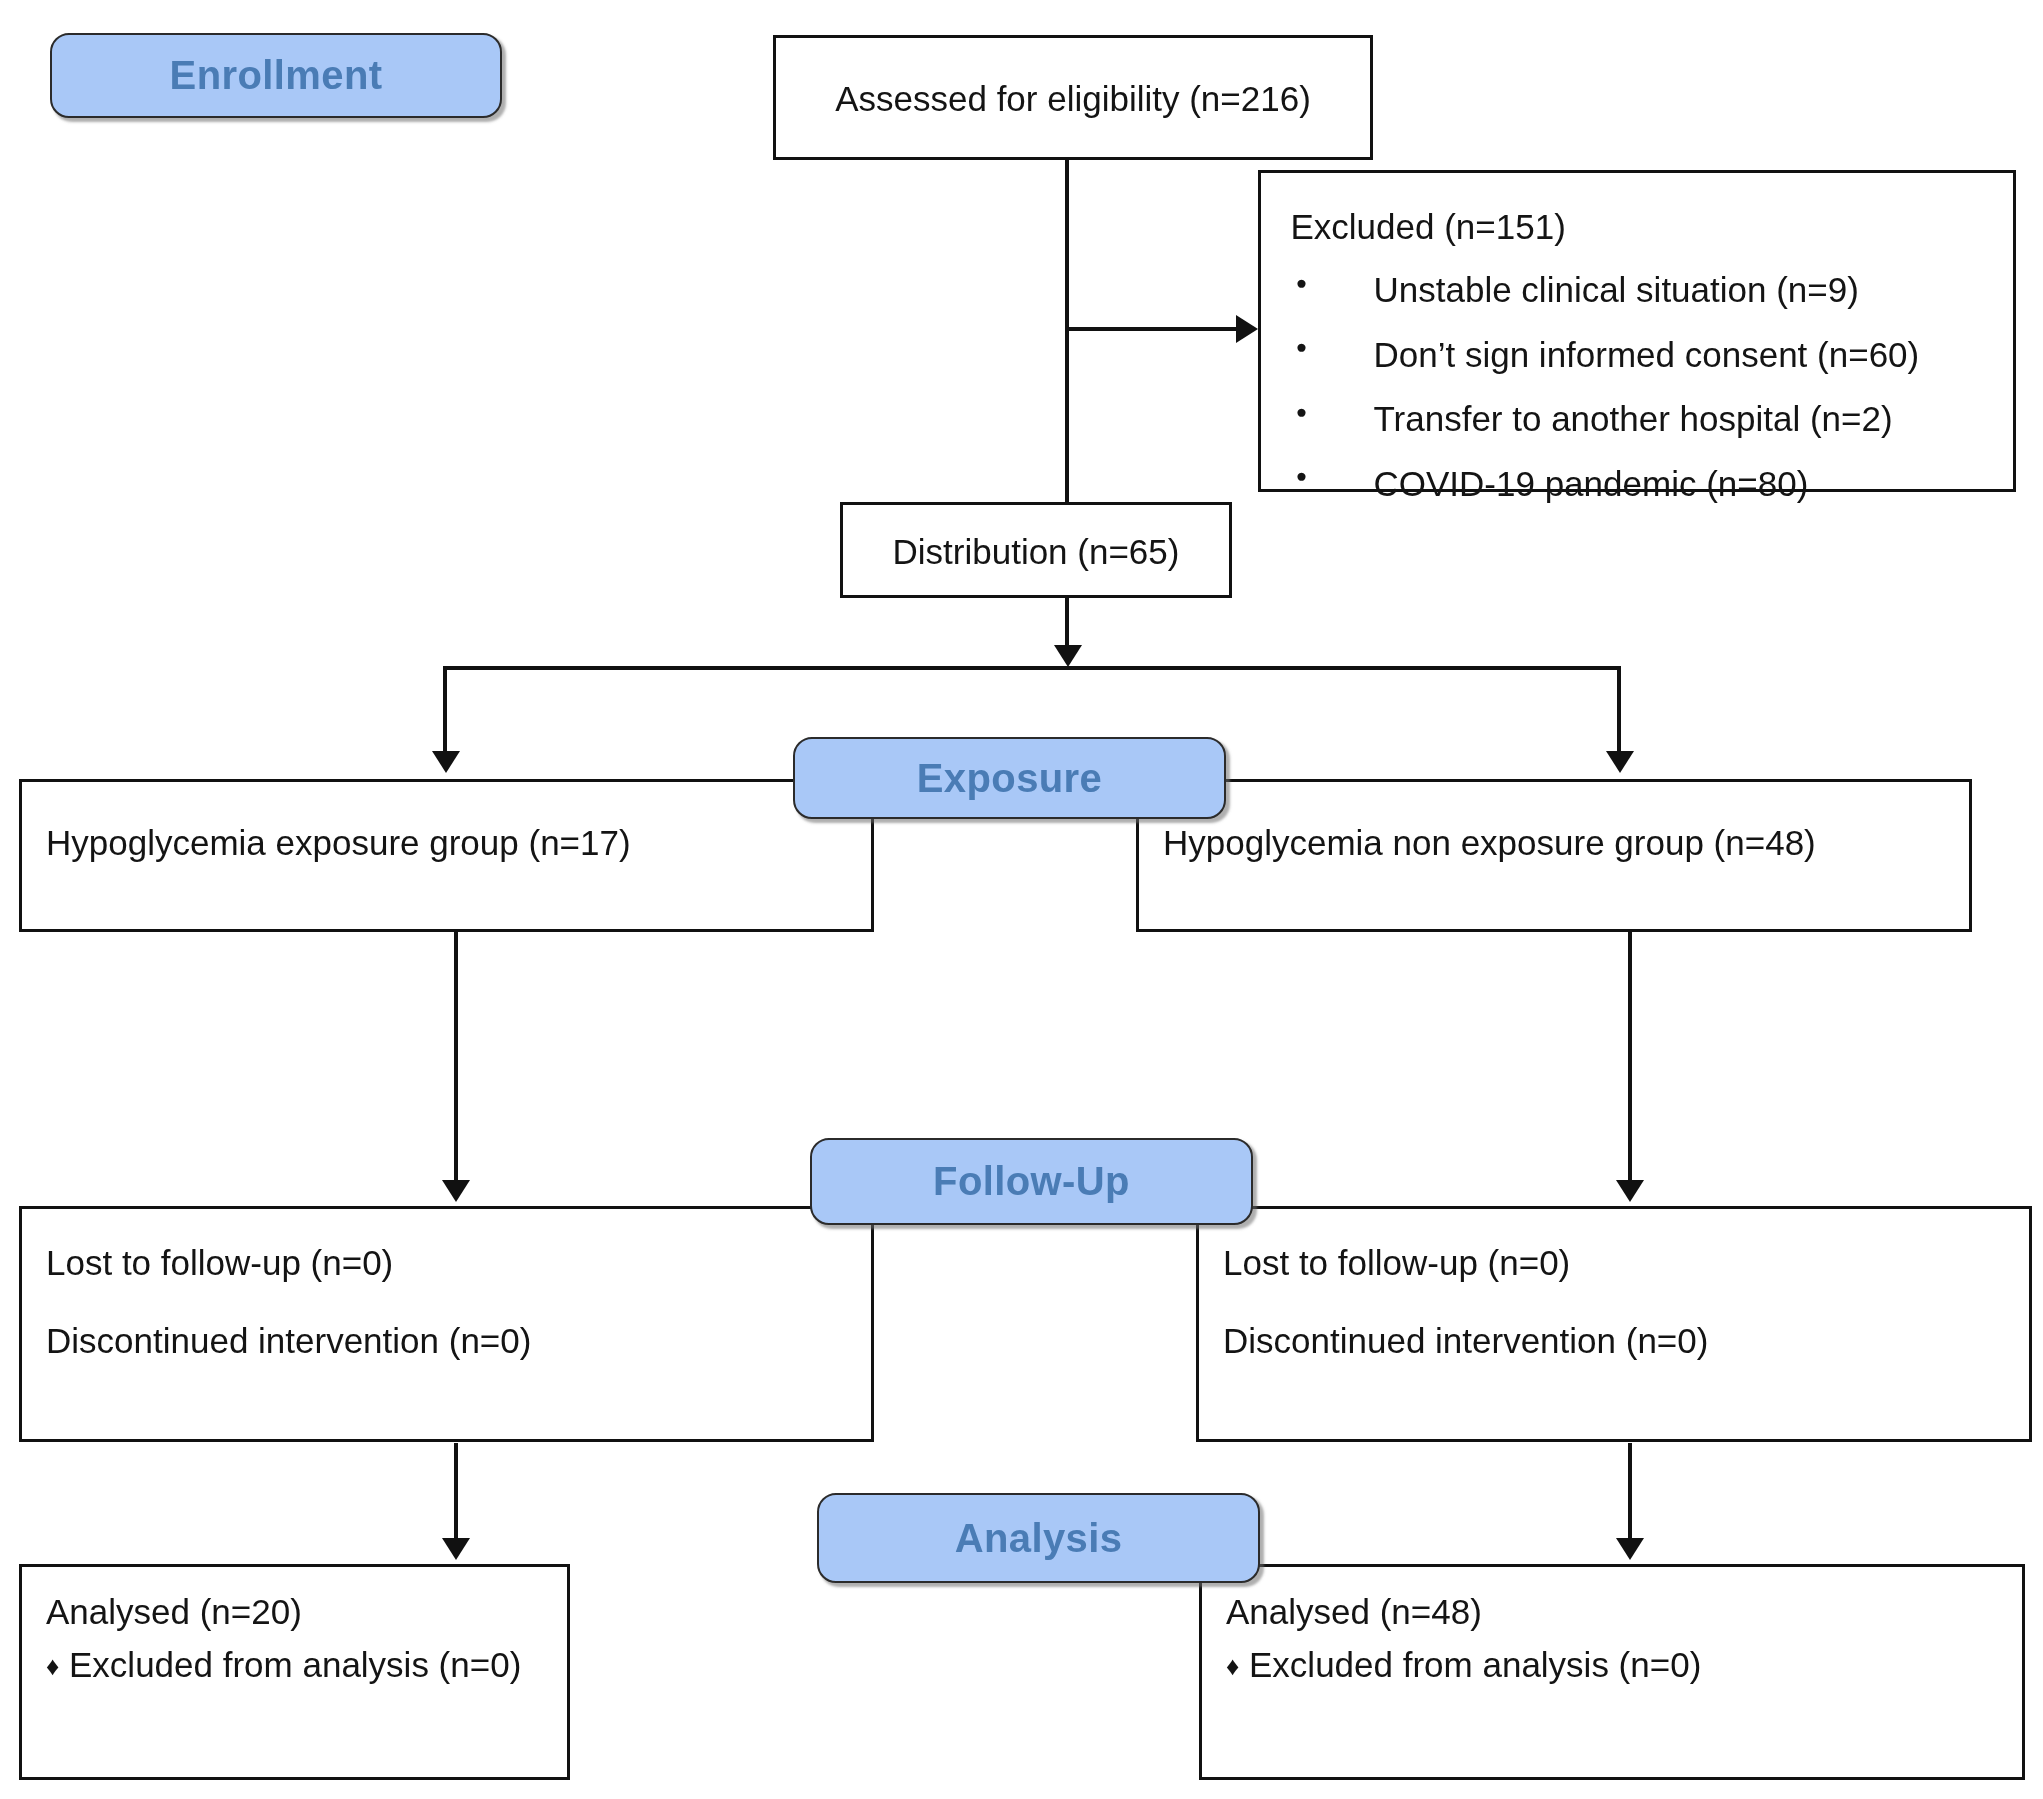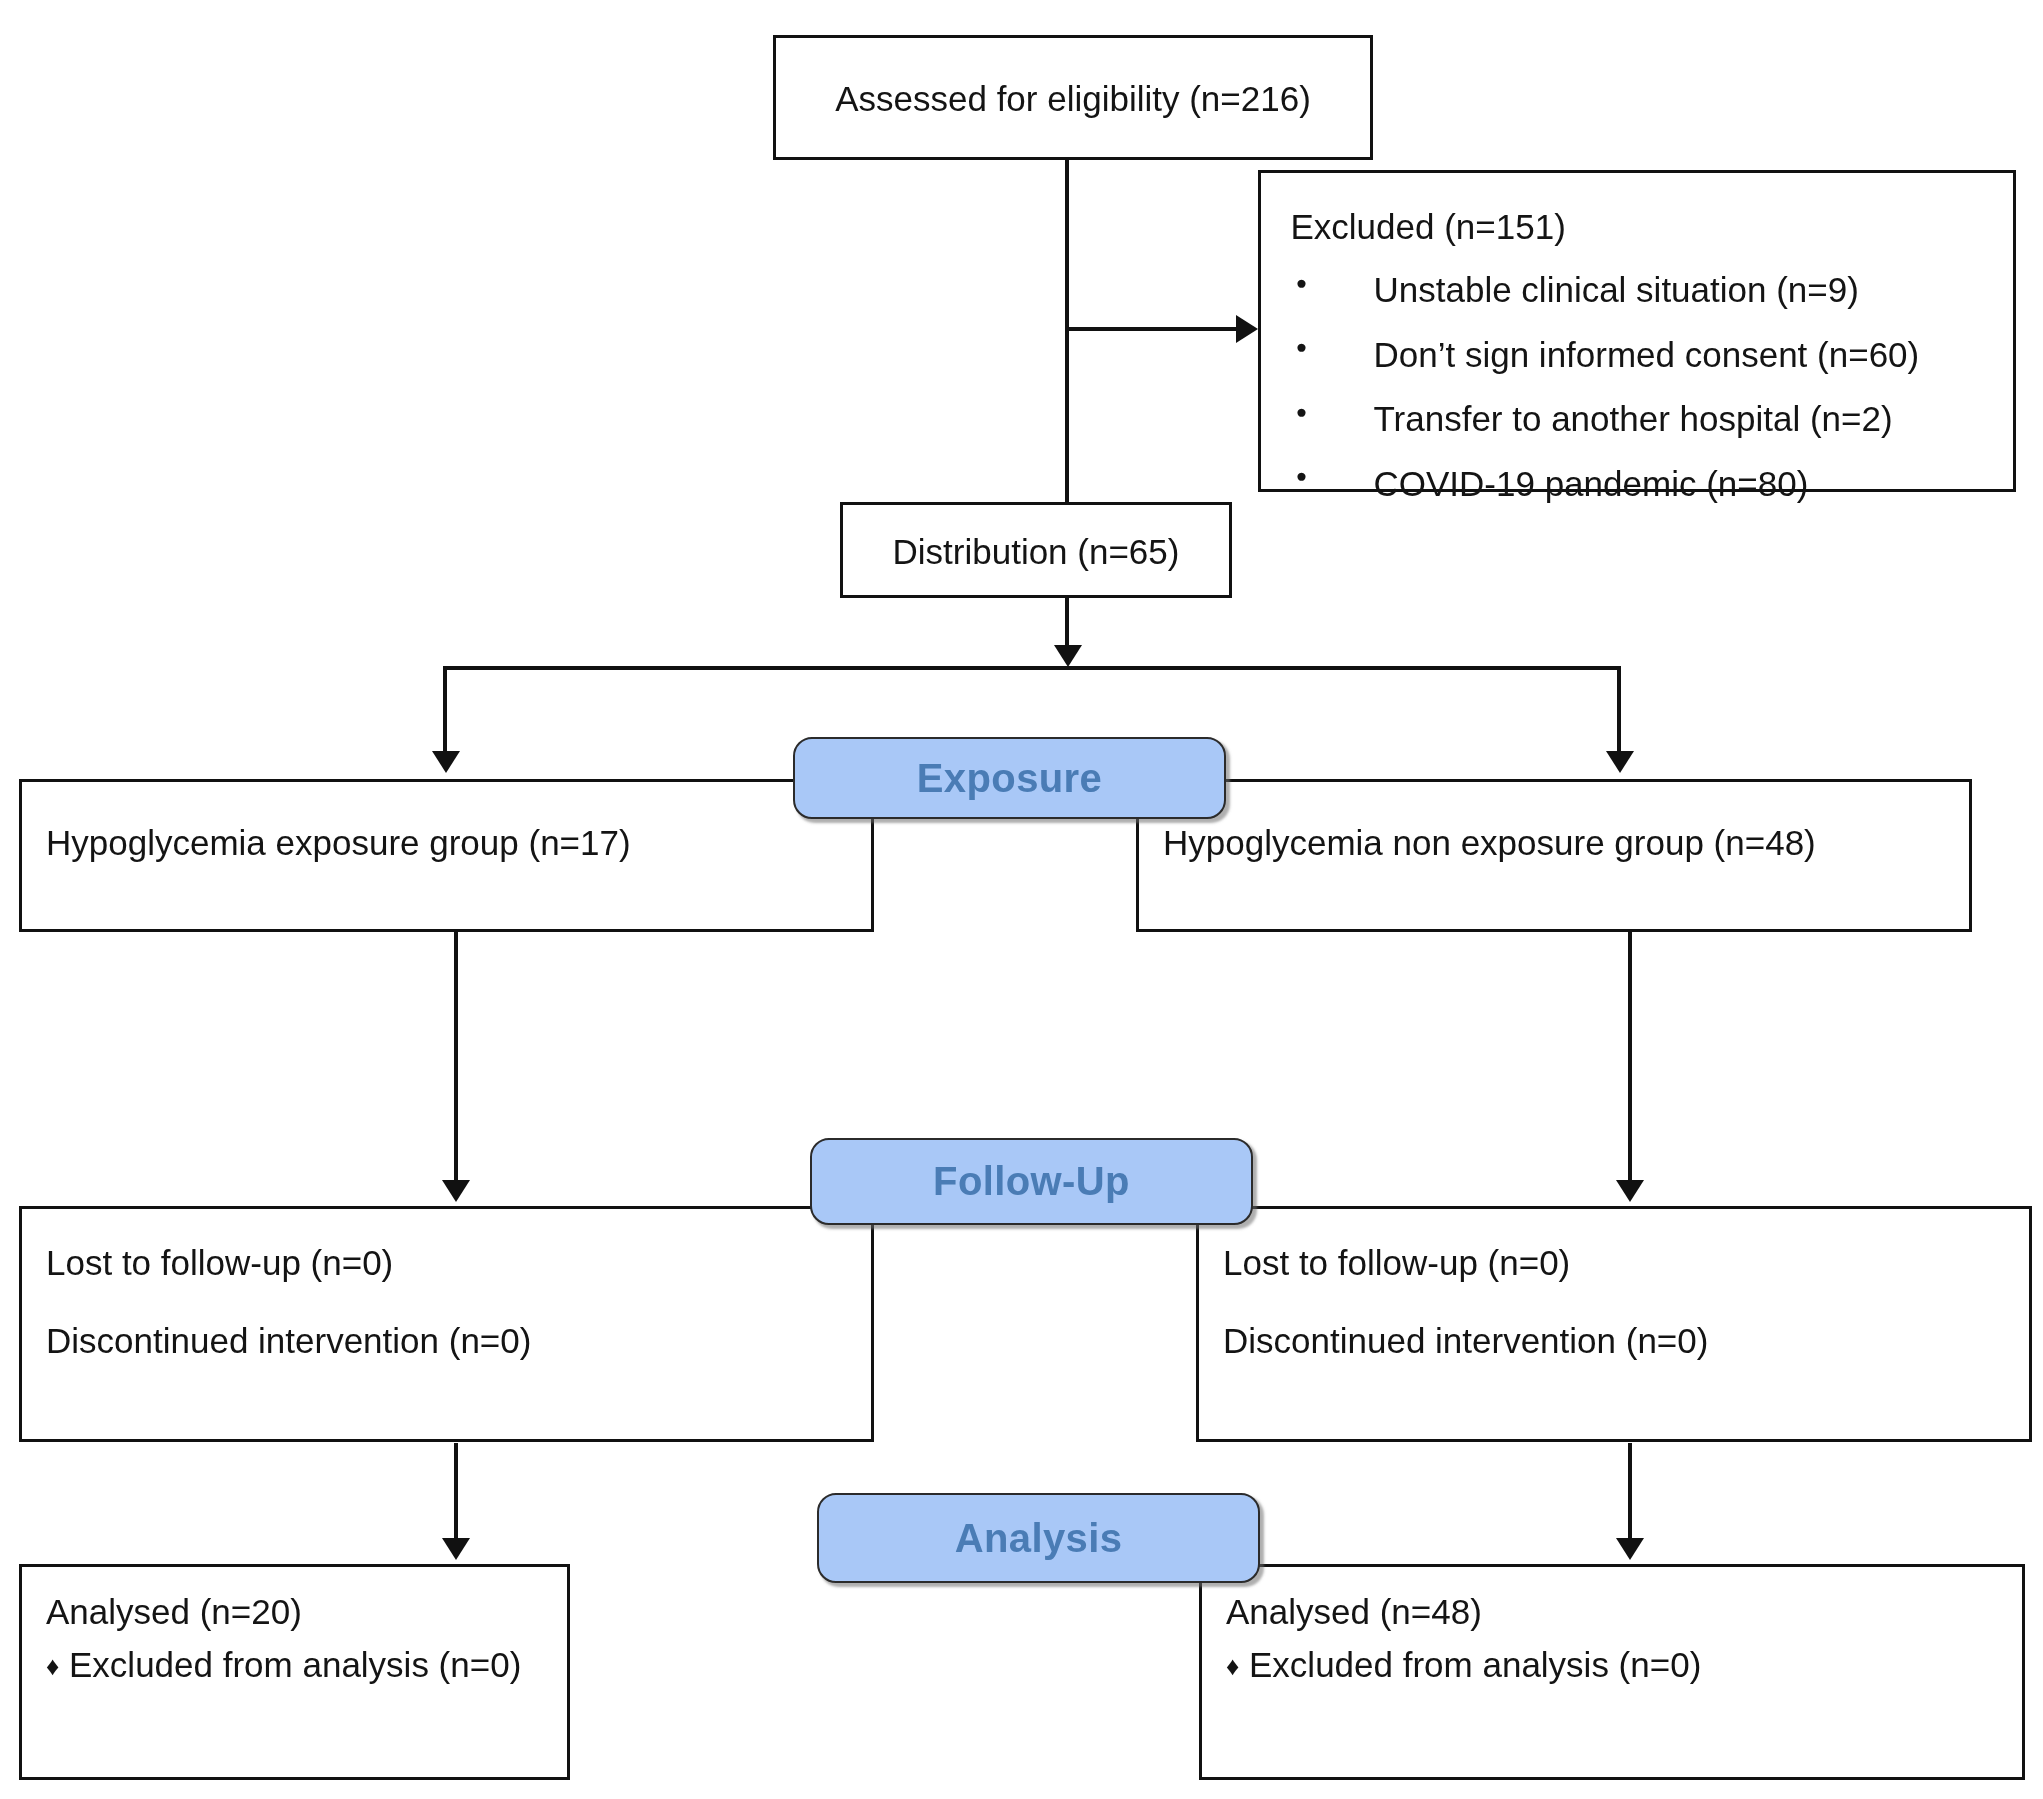"Enrollment" div.badge { html: none -> <div> <span>Enrollment</span> </div> }
